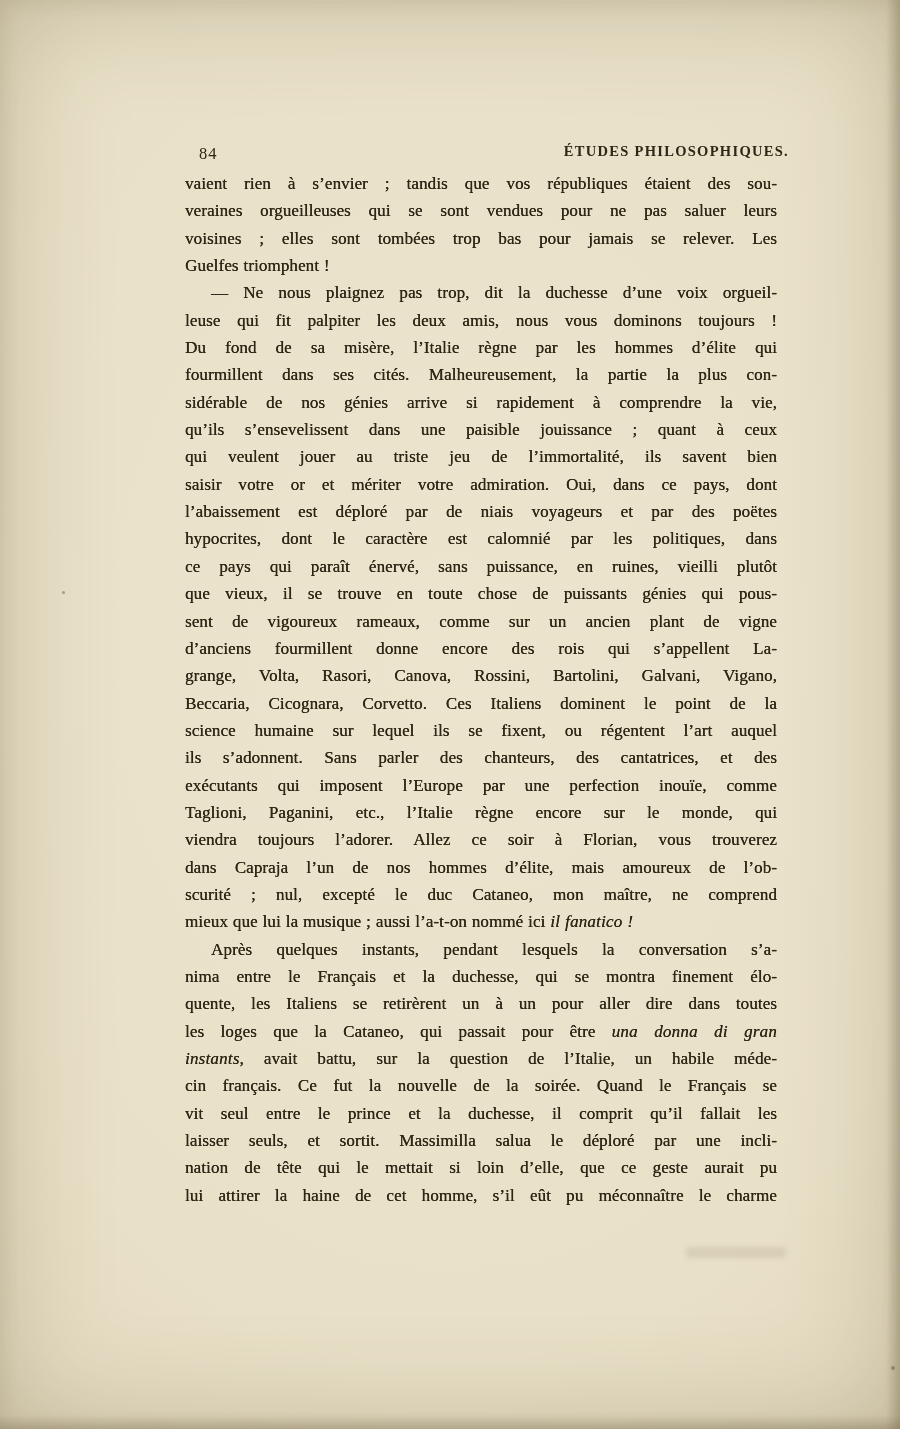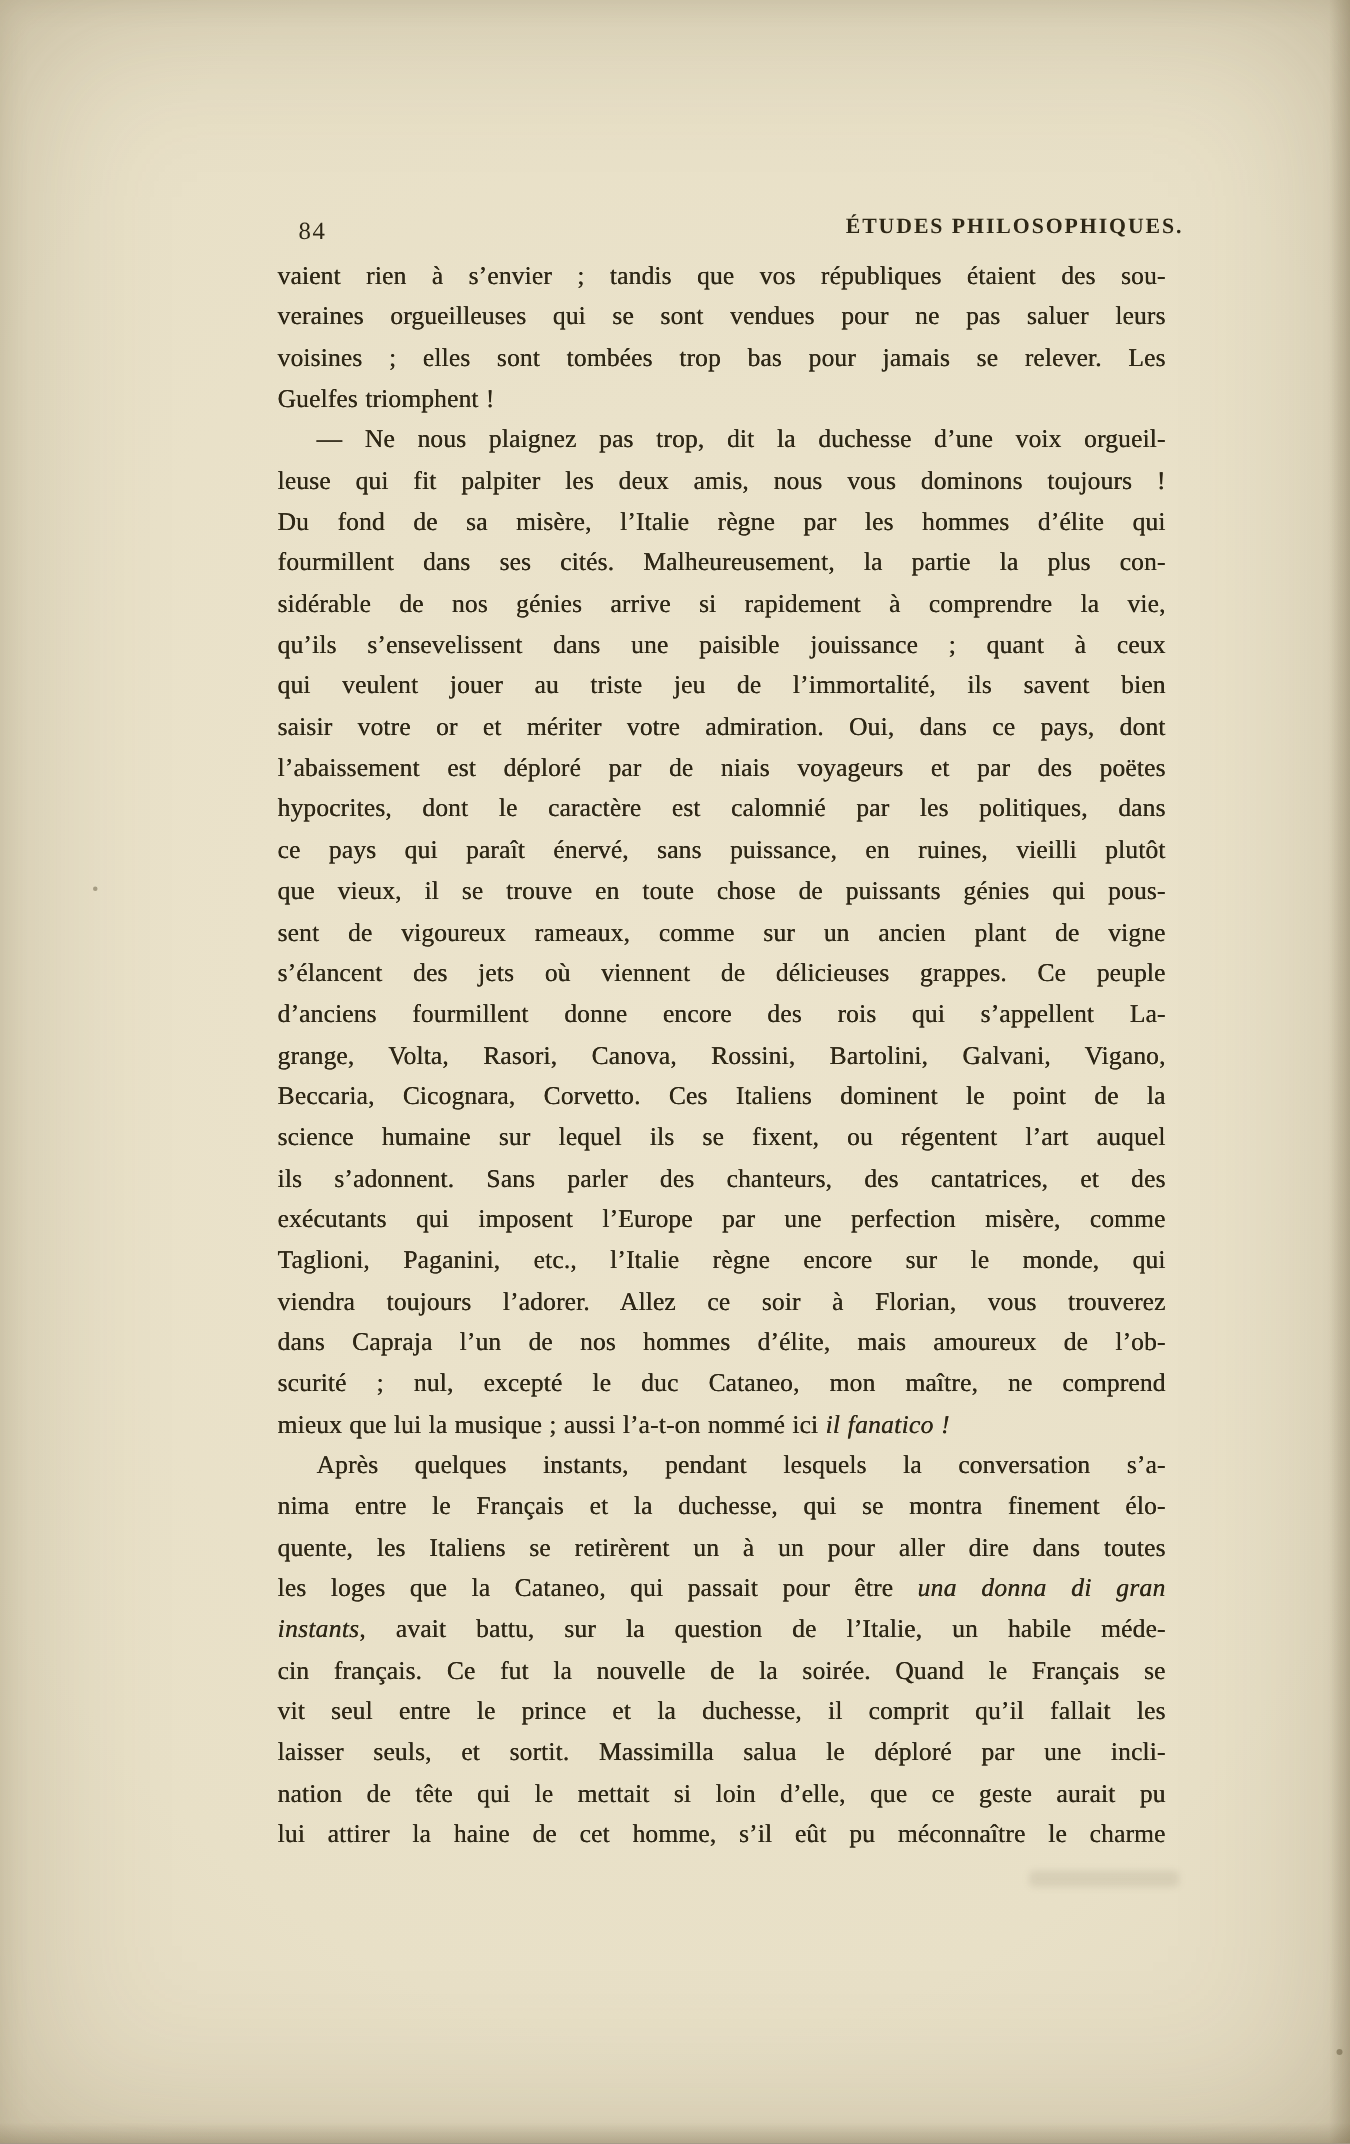"s’élancent des jets où viennent" div.line { html: <div>s’élancent des jets où viennent de délicieuses grappes. Ce peuple</div> -> none }
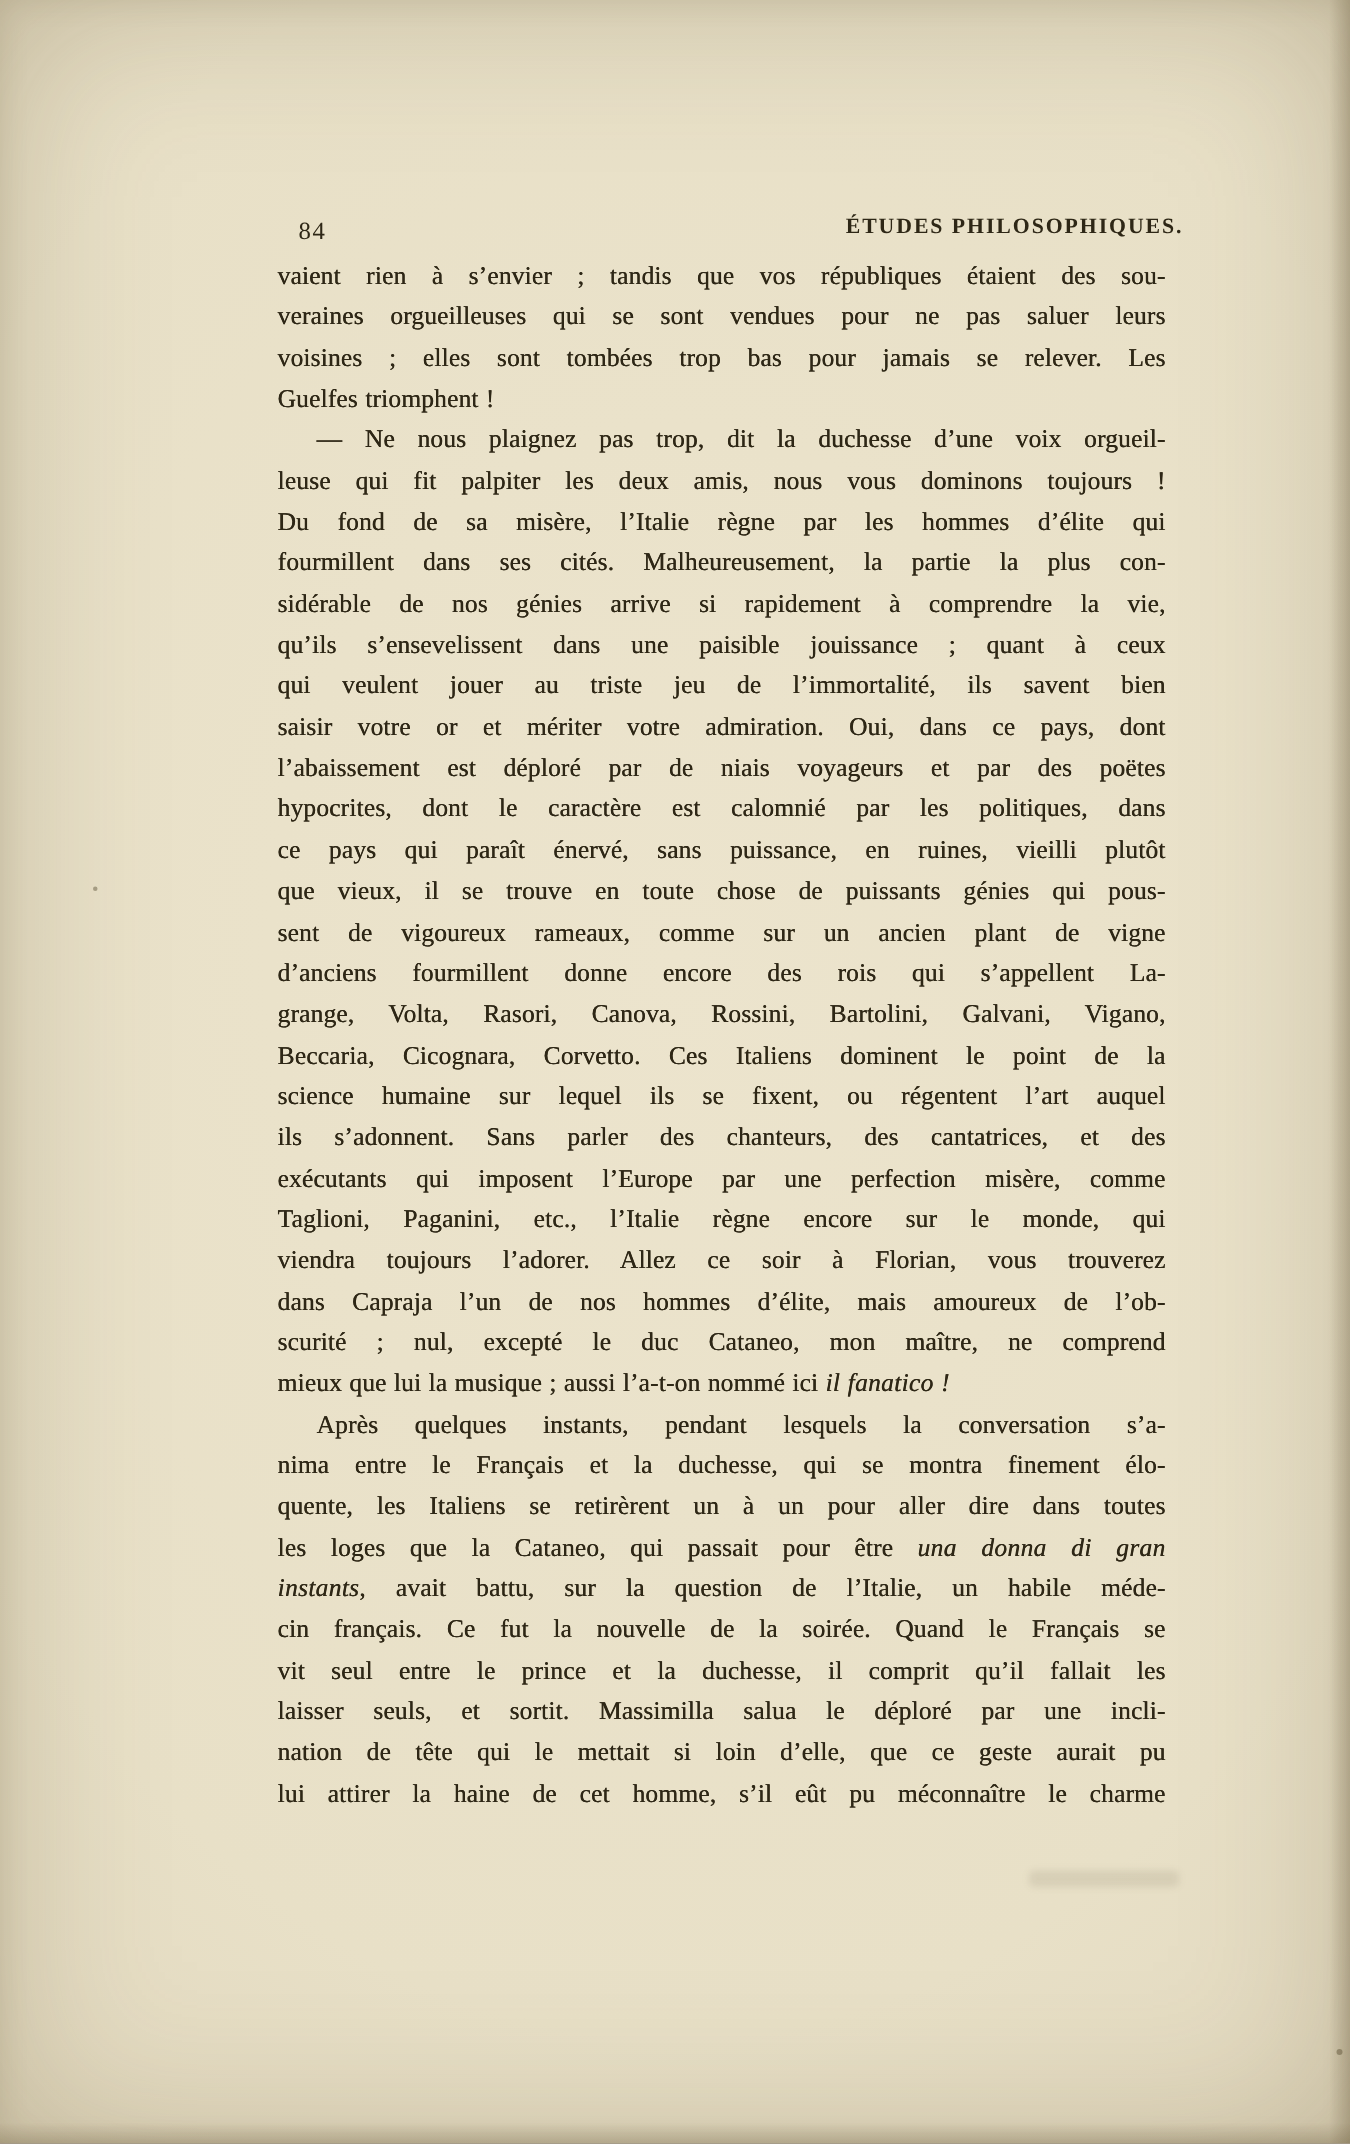"exécutants qui imposent l’Europe par" div.line { text: misère -> inouïe }
